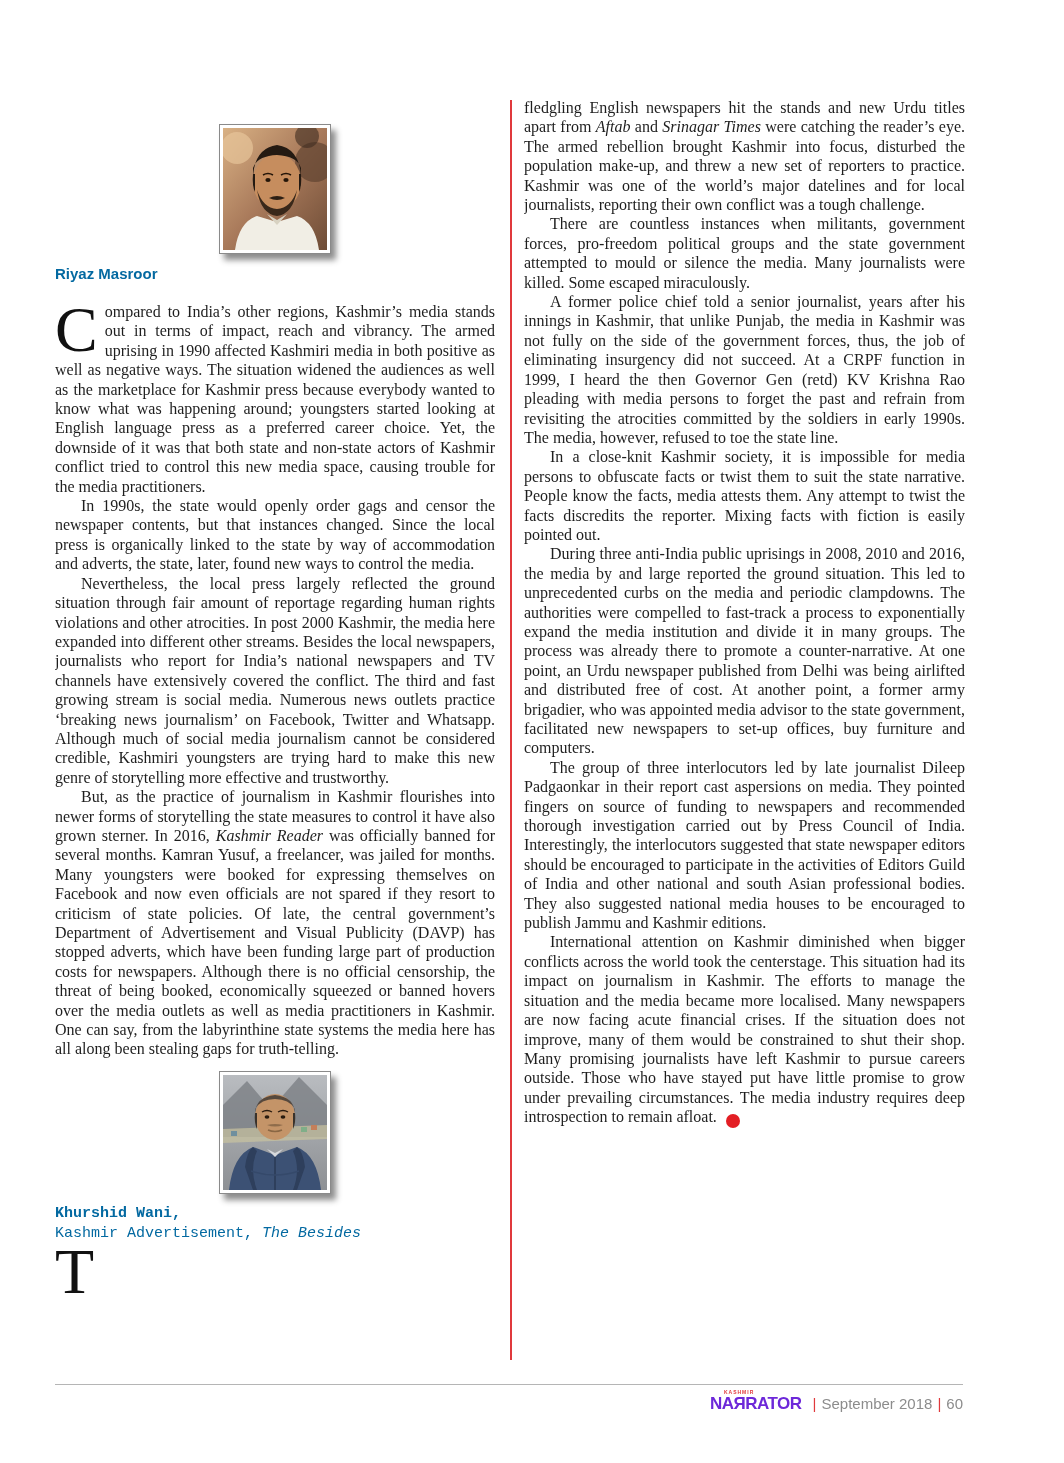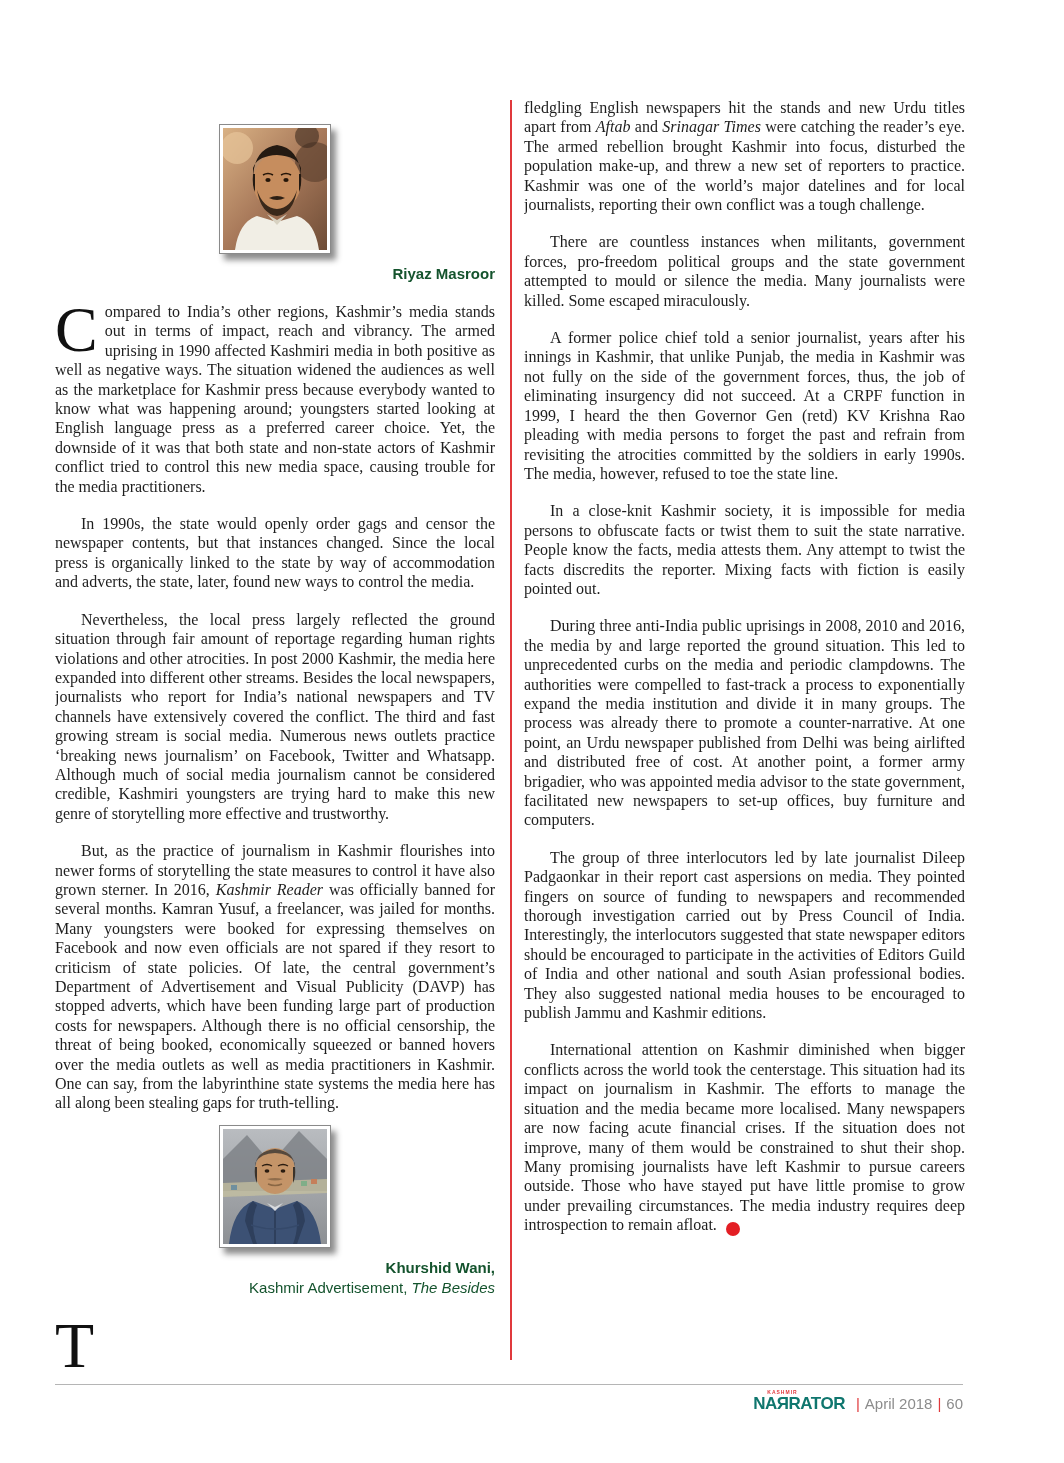"There are countless instances when" p.indent { margin-top: 18px -> none }
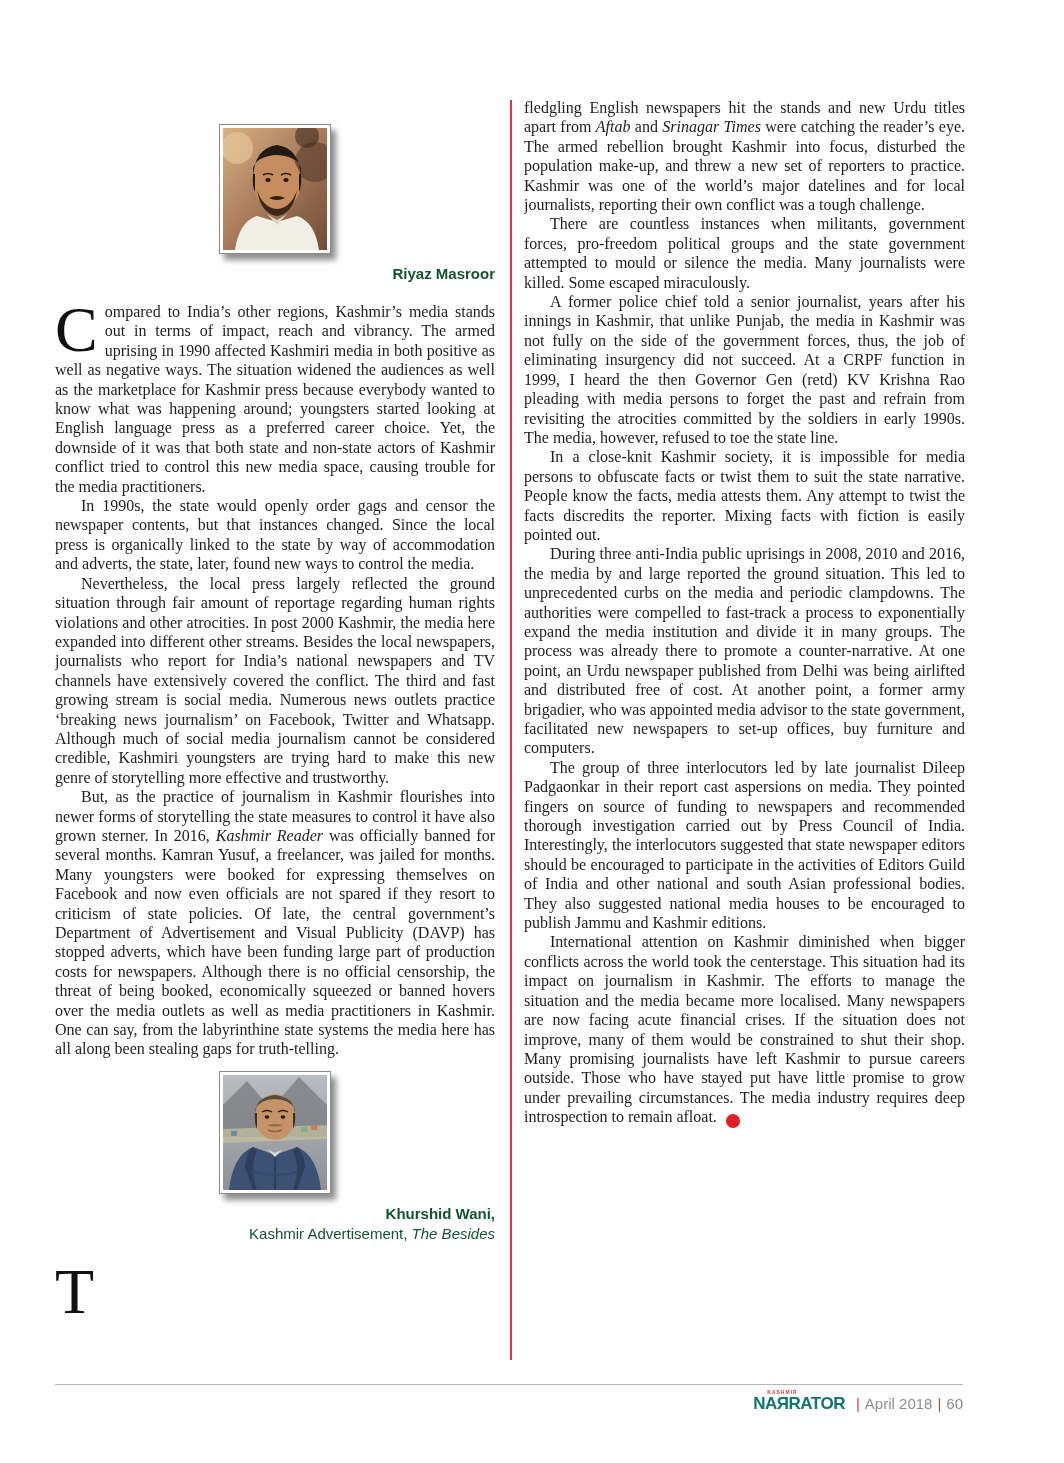"Riyaz Masroor" .caption { color: #14532d -> #0369a1; text-align: right -> left }
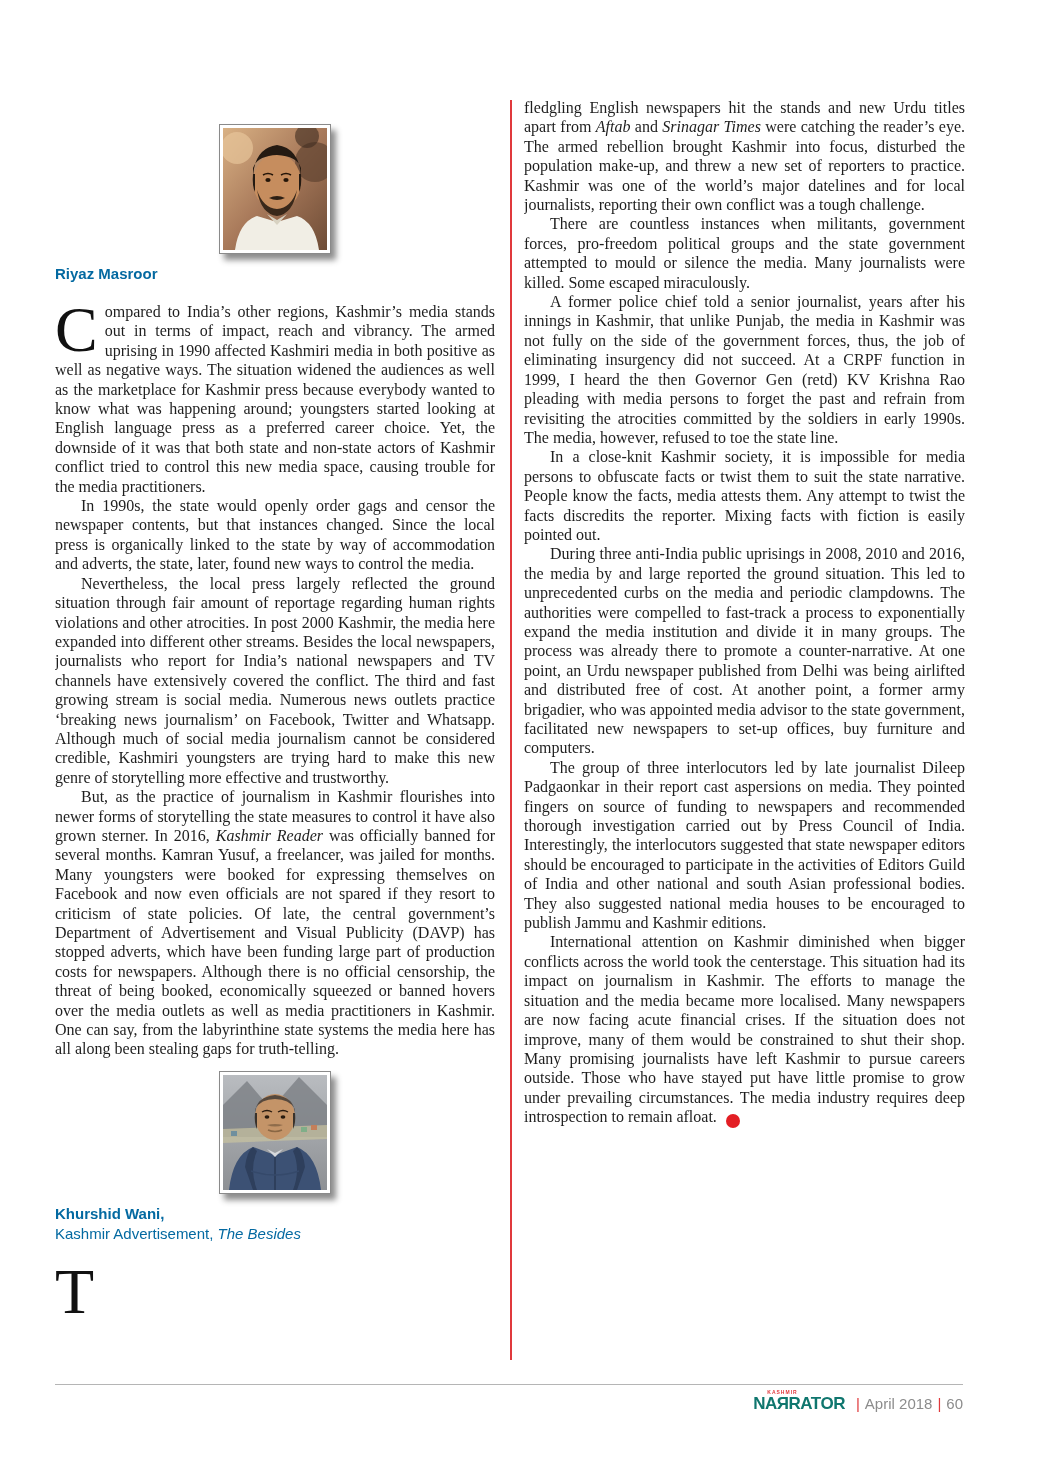"Khurshid Wani," .caption-2 { font-family: none -> Liberation Mono, monospace; margin-bottom: 20px -> 0 }
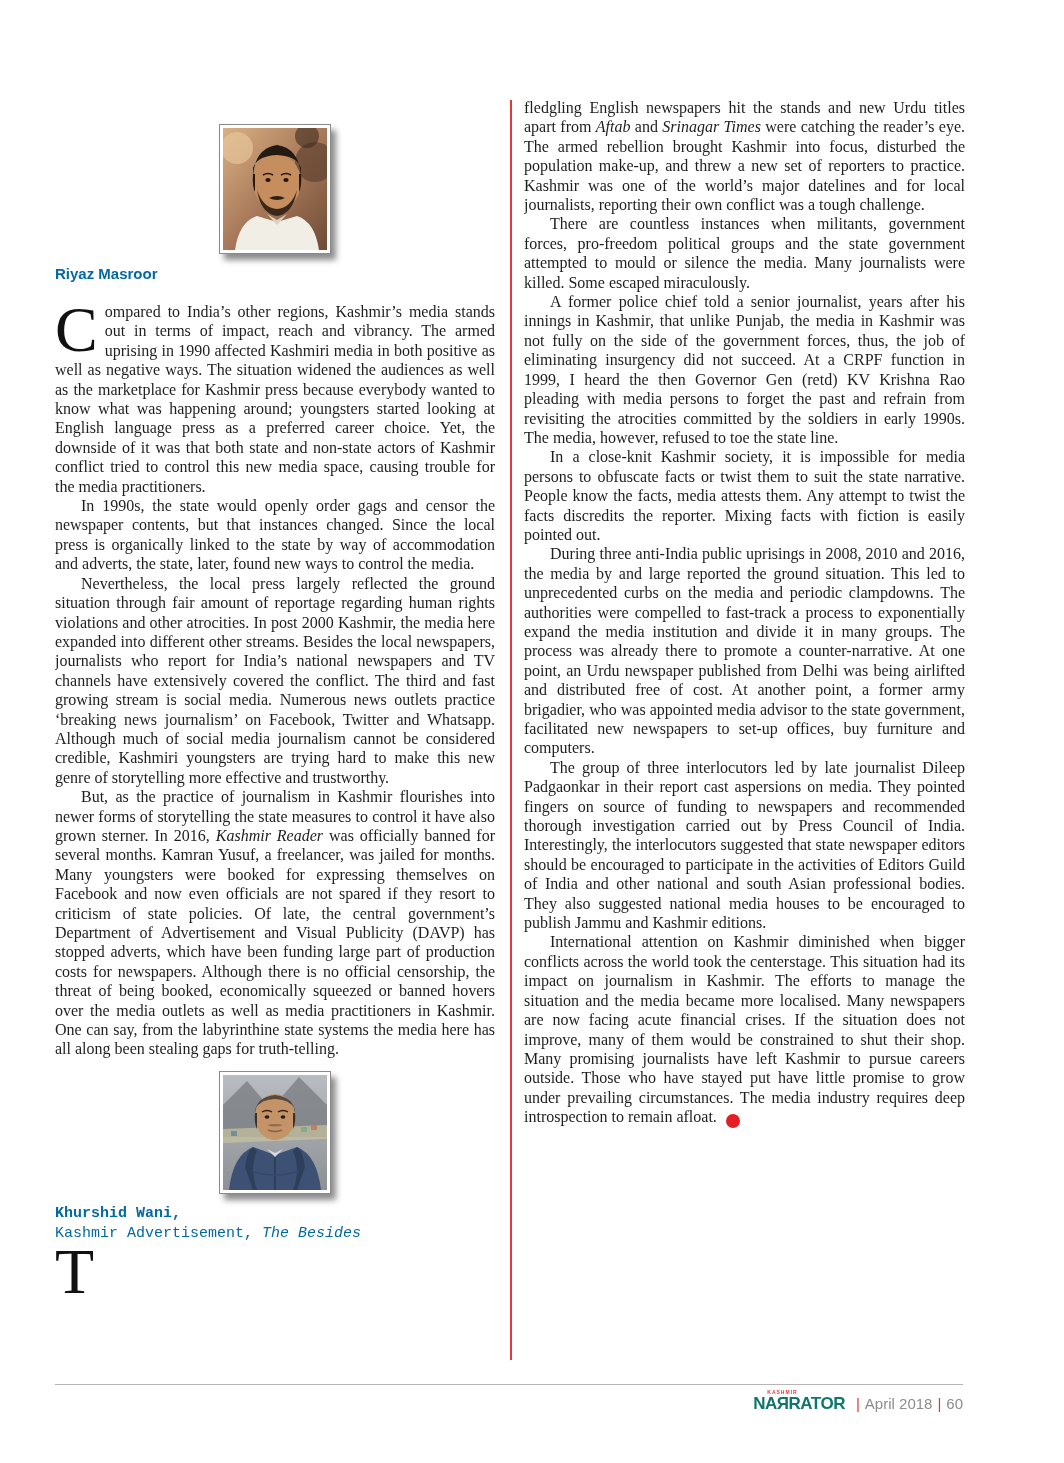"NAЯRATOR" .footer .logo { color: #0f766e -> #6d28d9 }
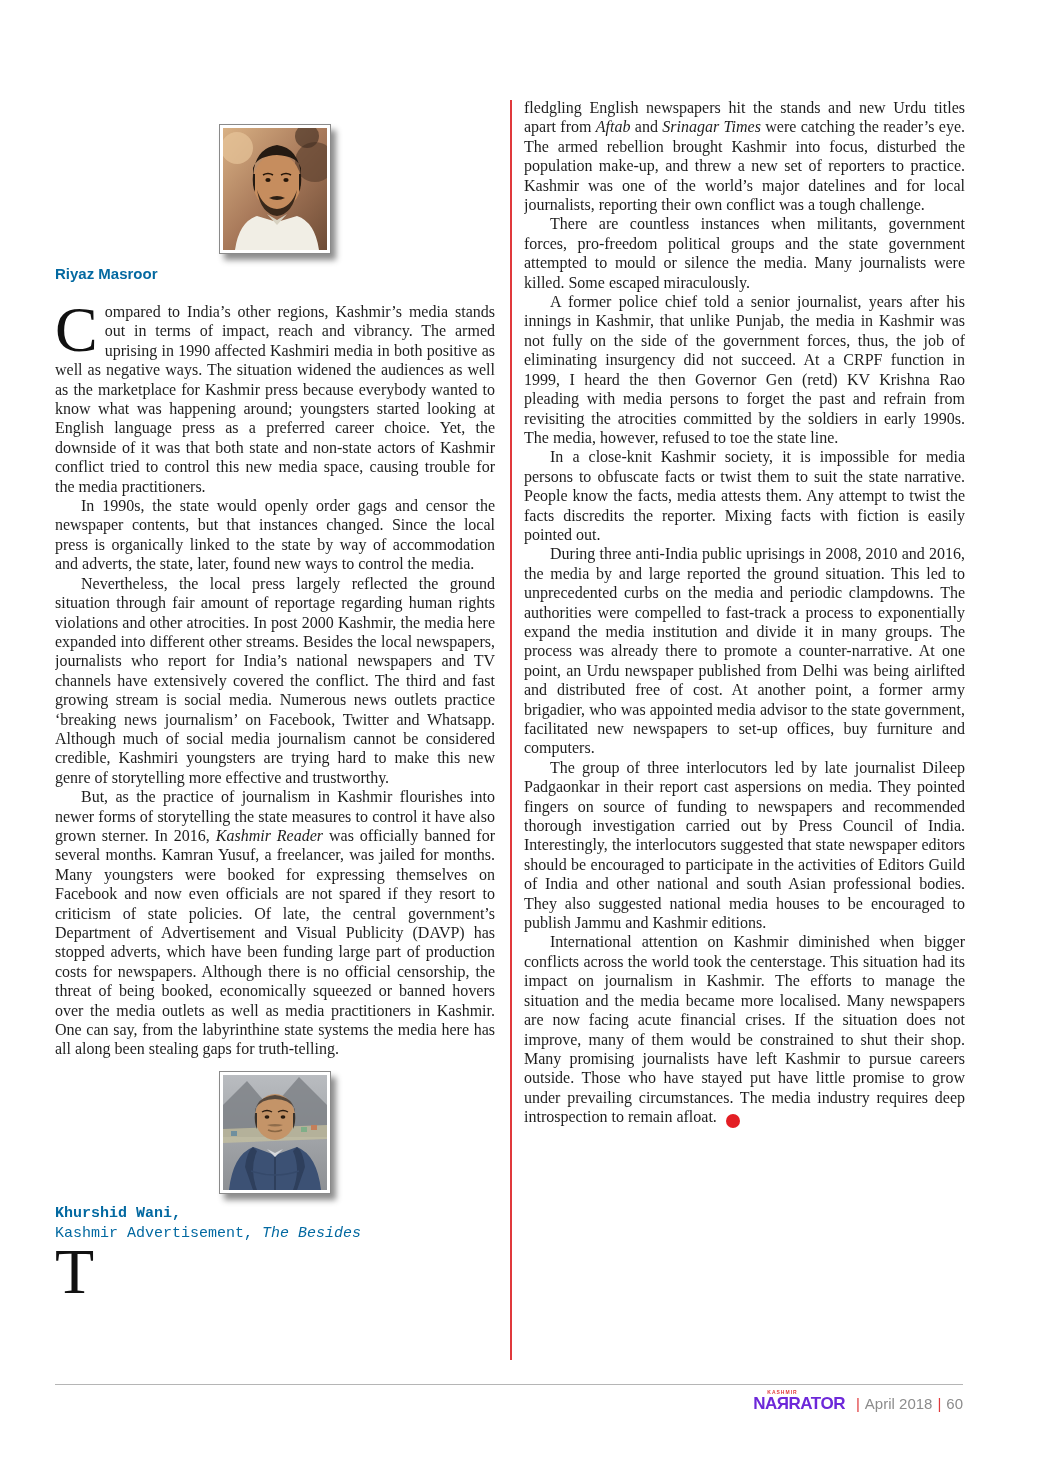"April 2018" span { text: April -> September }
